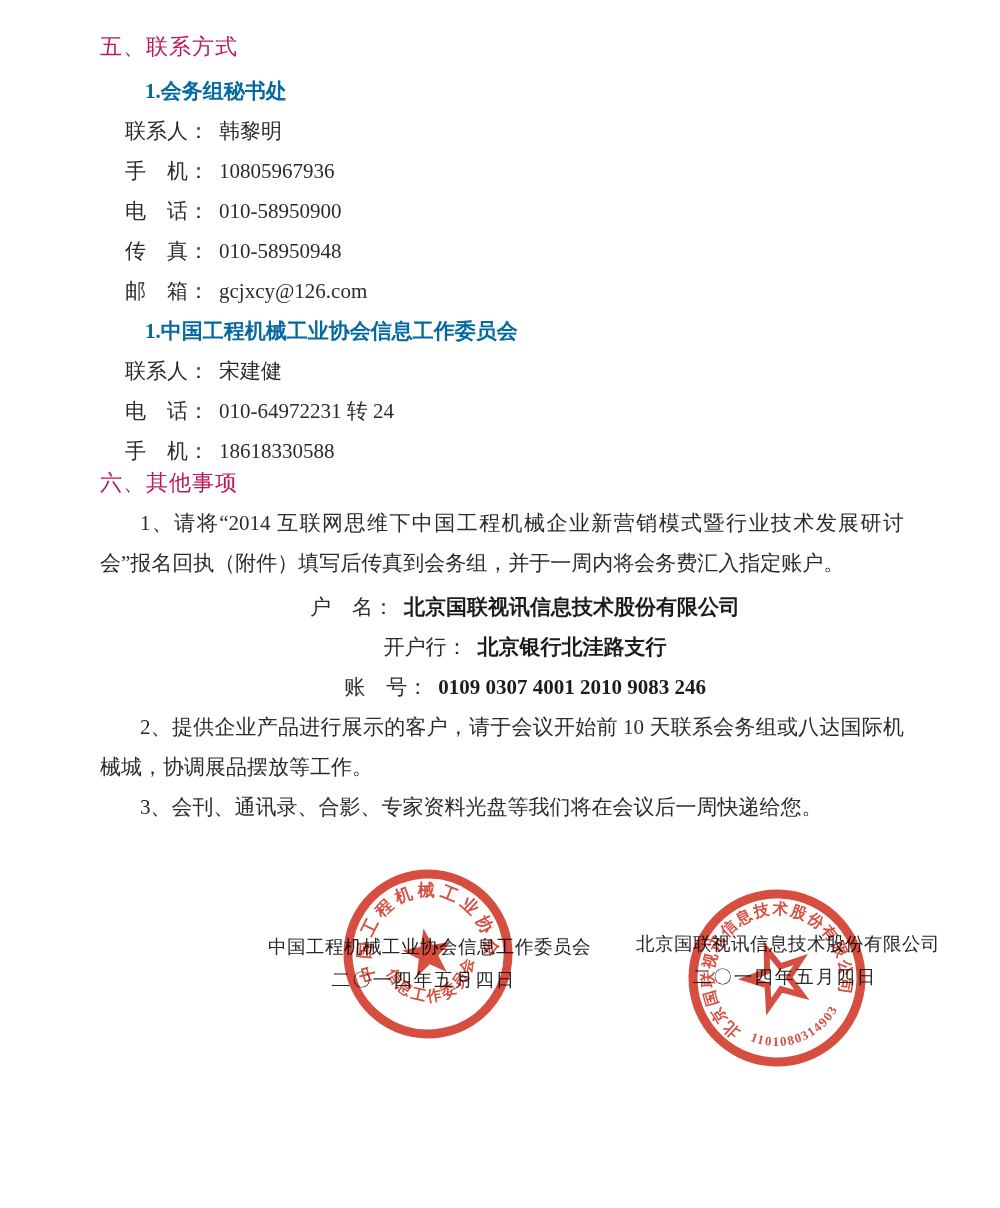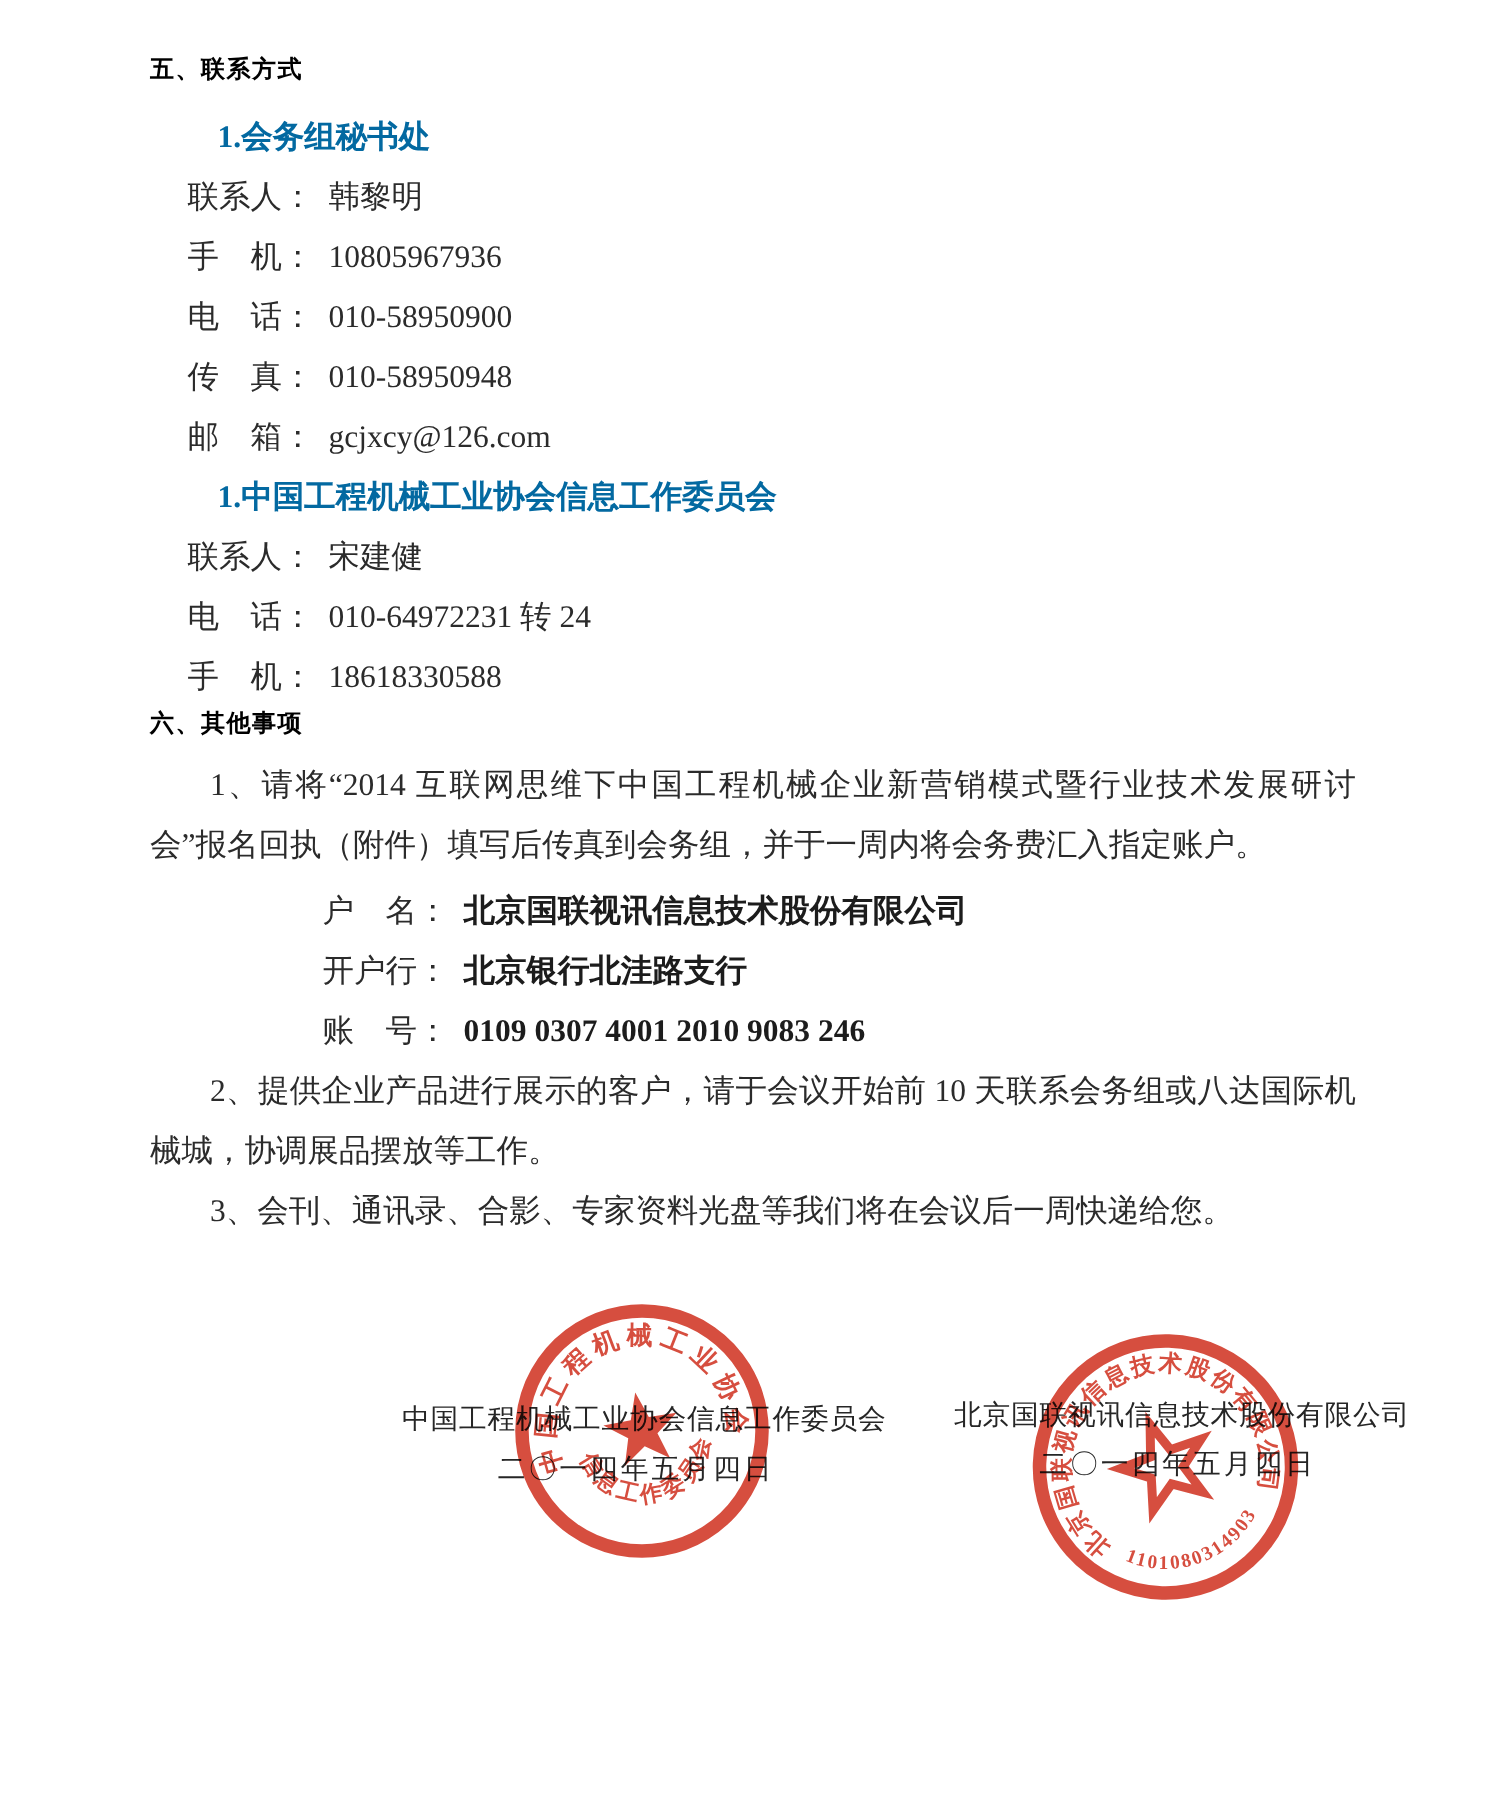"五、联系方式" .h-sec { color: #000000 -> #be185d; font-size: 16px -> 22px; font-weight: 700 -> 400 }
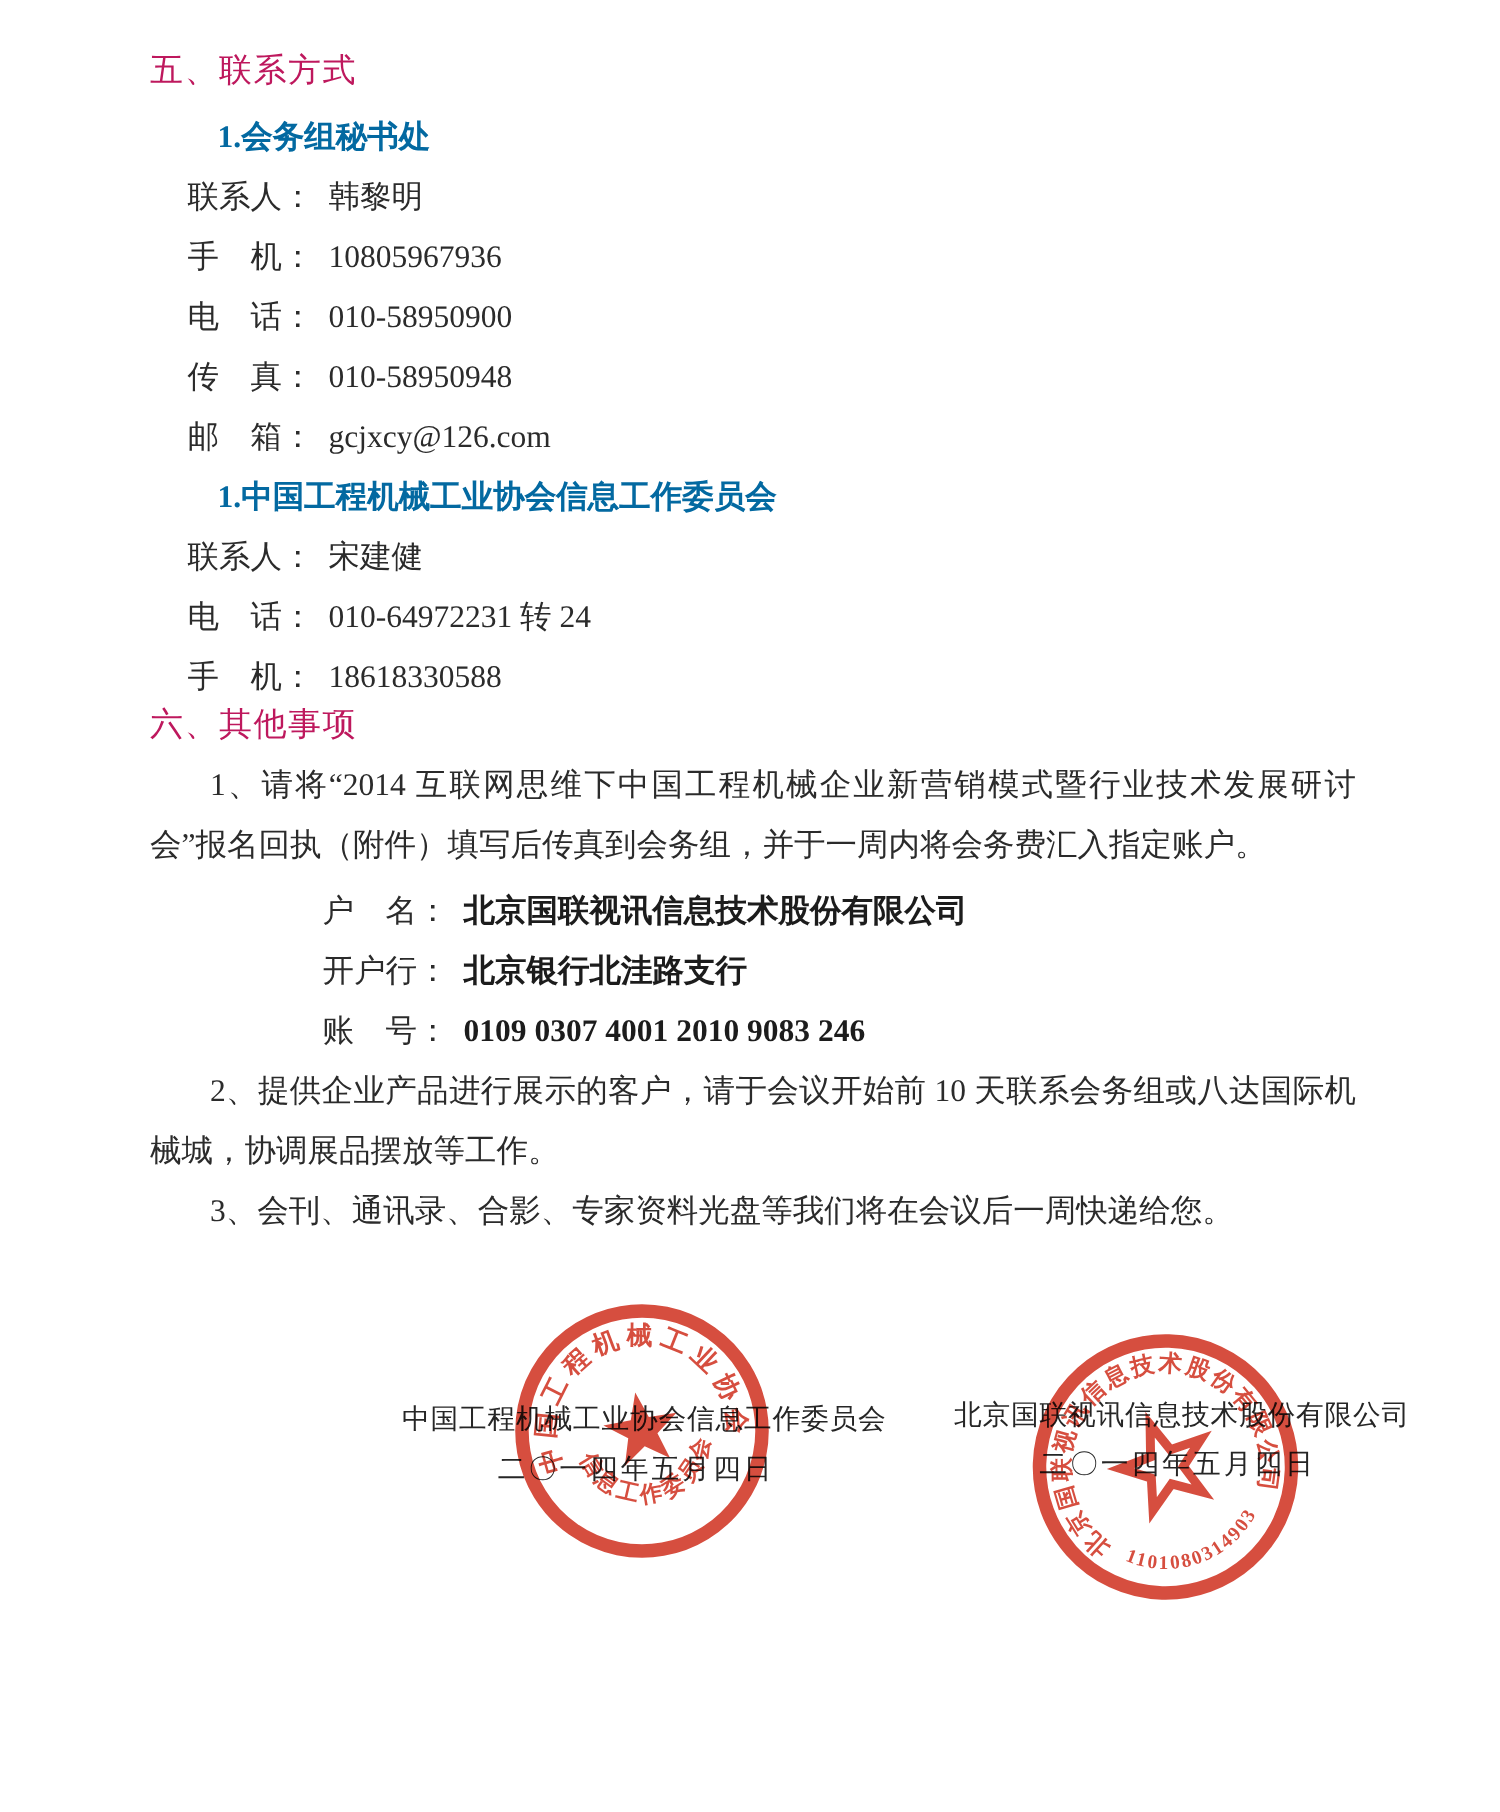"户 名： 北京国联视讯信息技术股份有限公司" .bankrow { margin-left: 115px -> 46px; text-align: none -> center }
